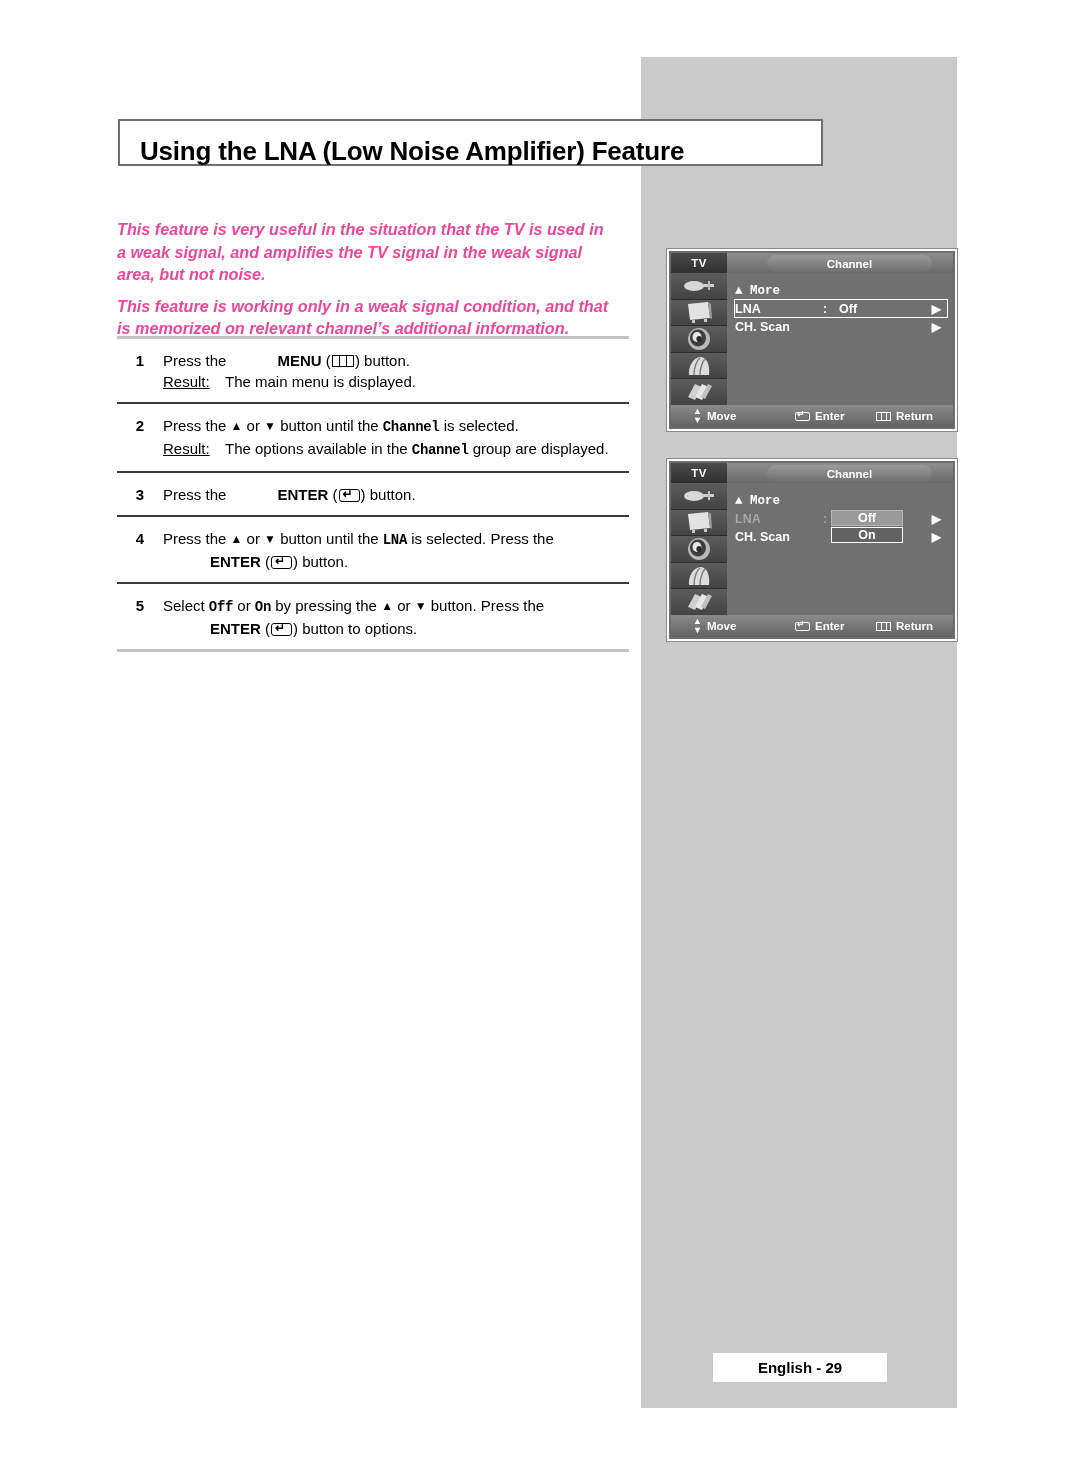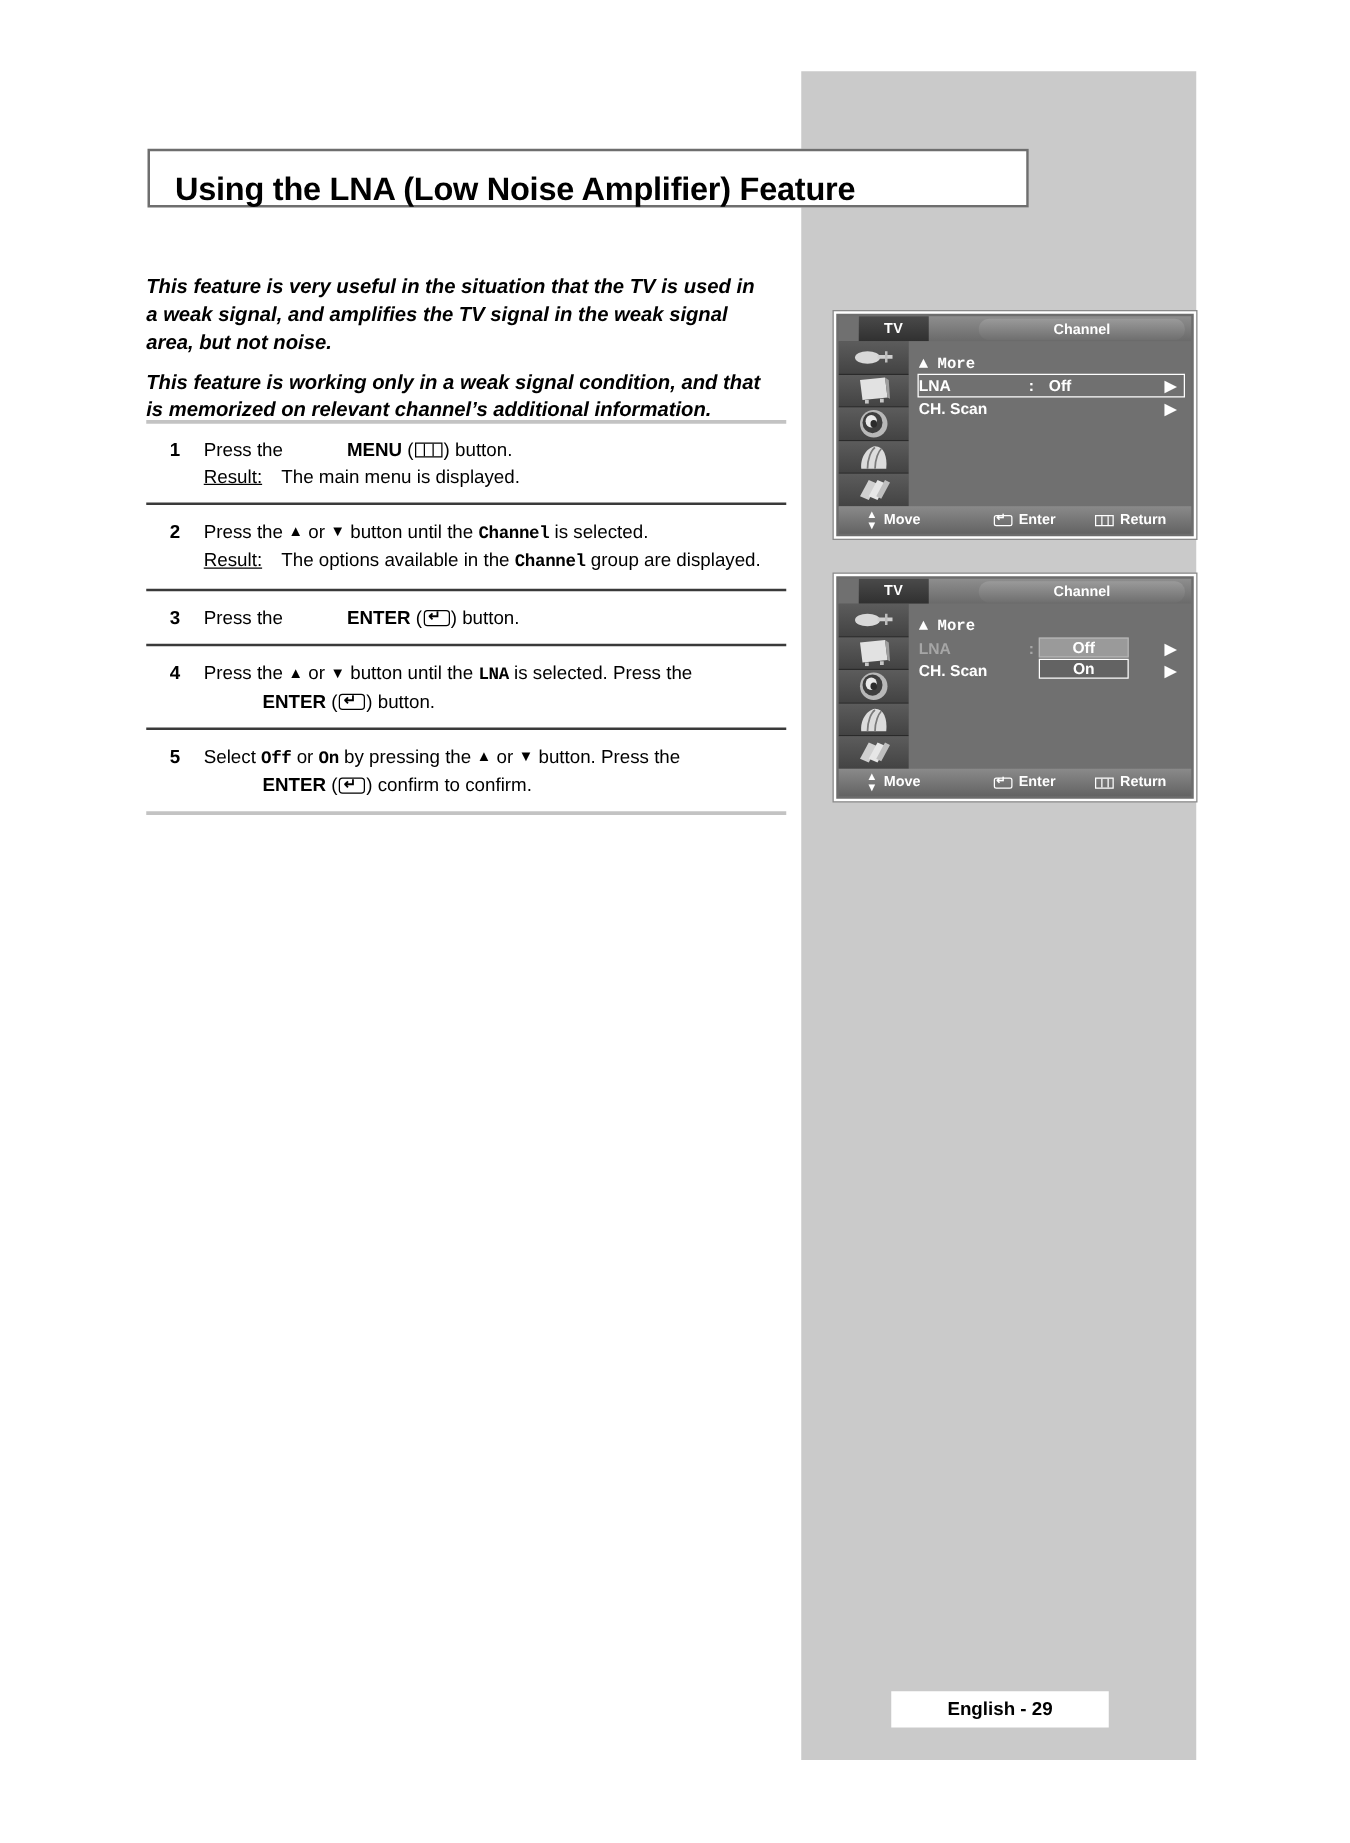"This feature is very useful" .intro p { color: #000000 -> #ec4899 }
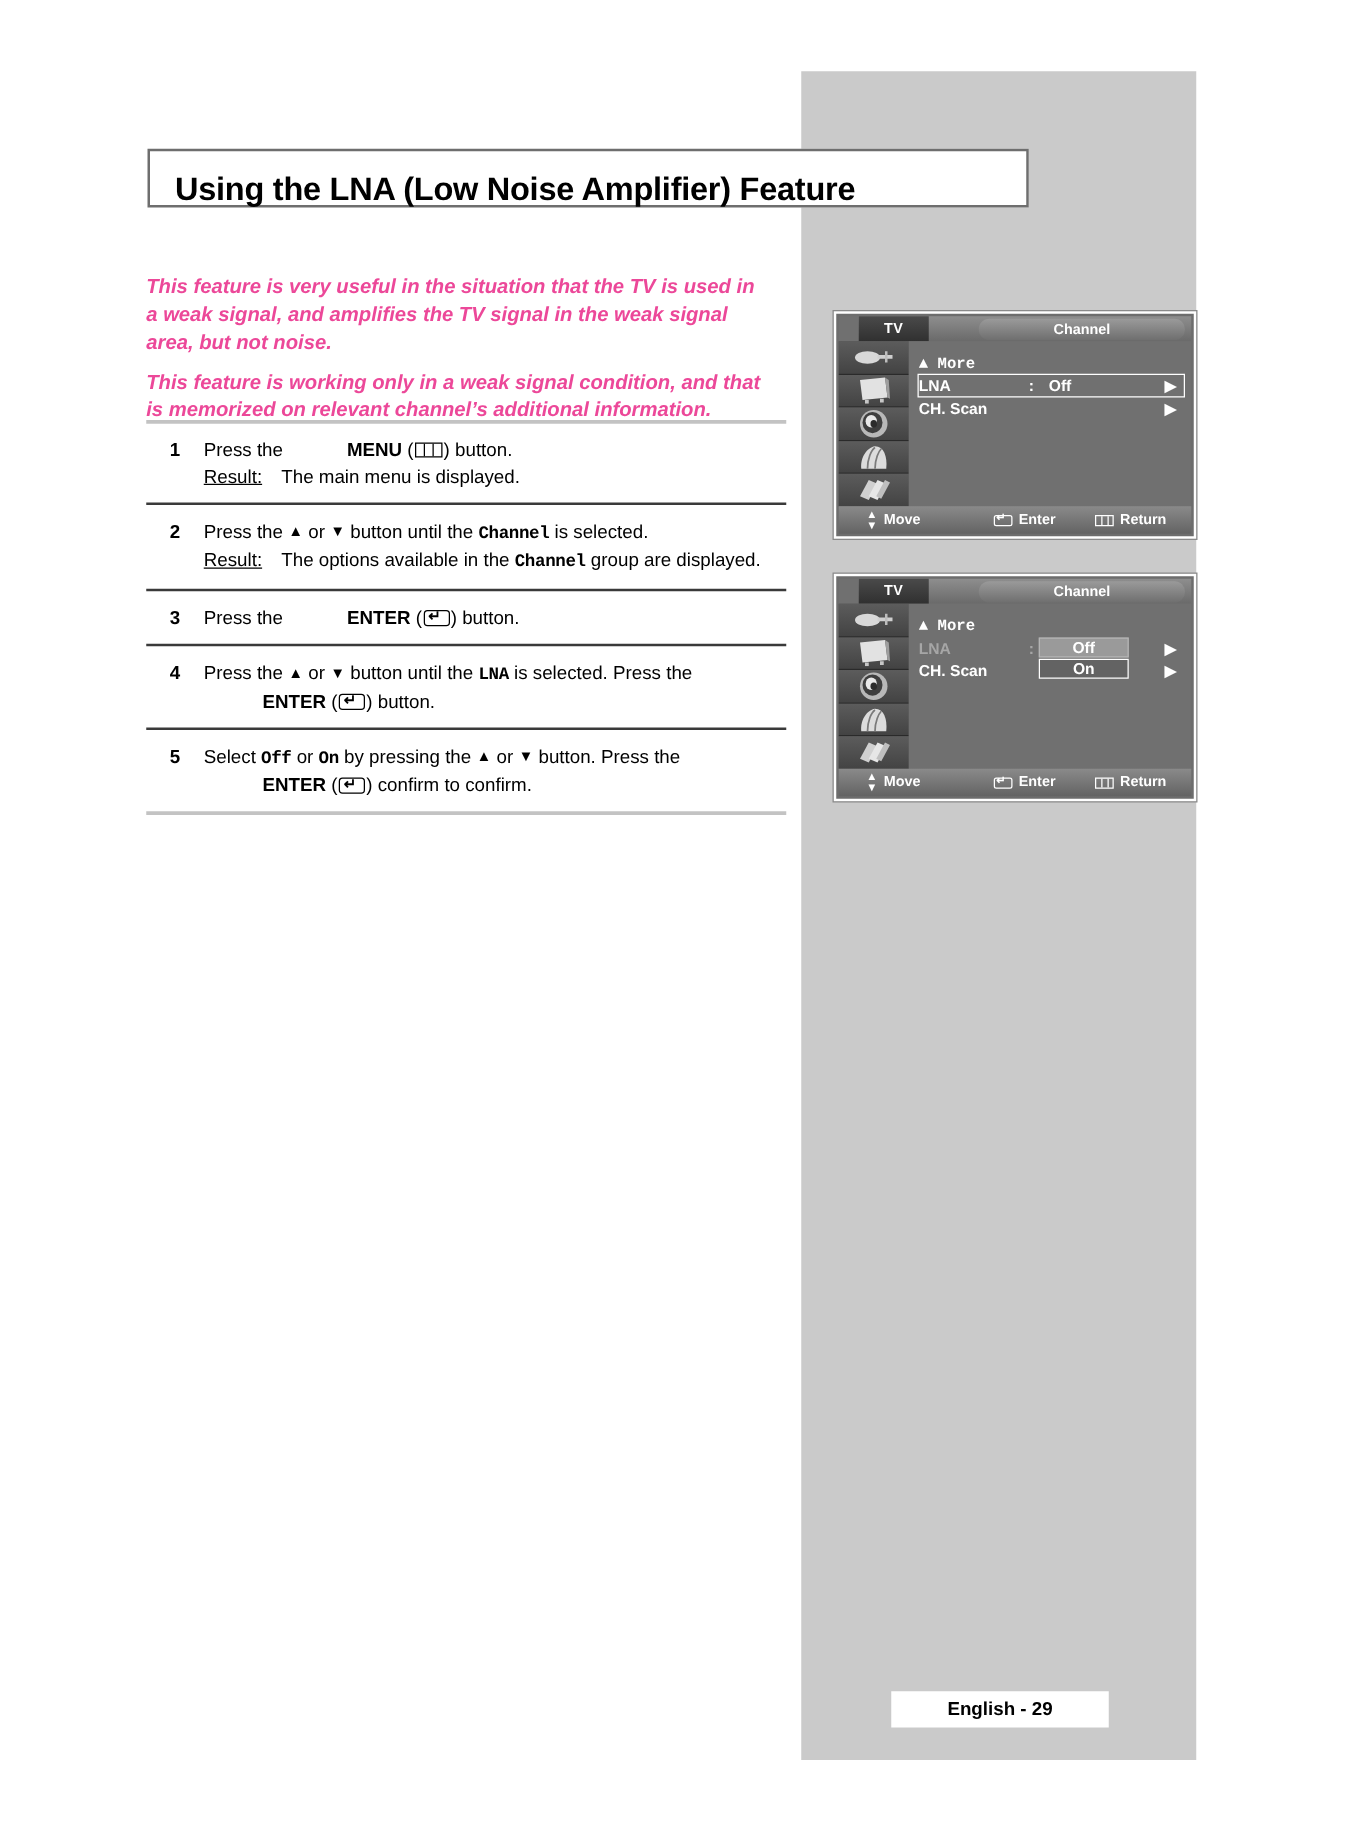"TV" .osd-topbar { left: 16px -> 0 }
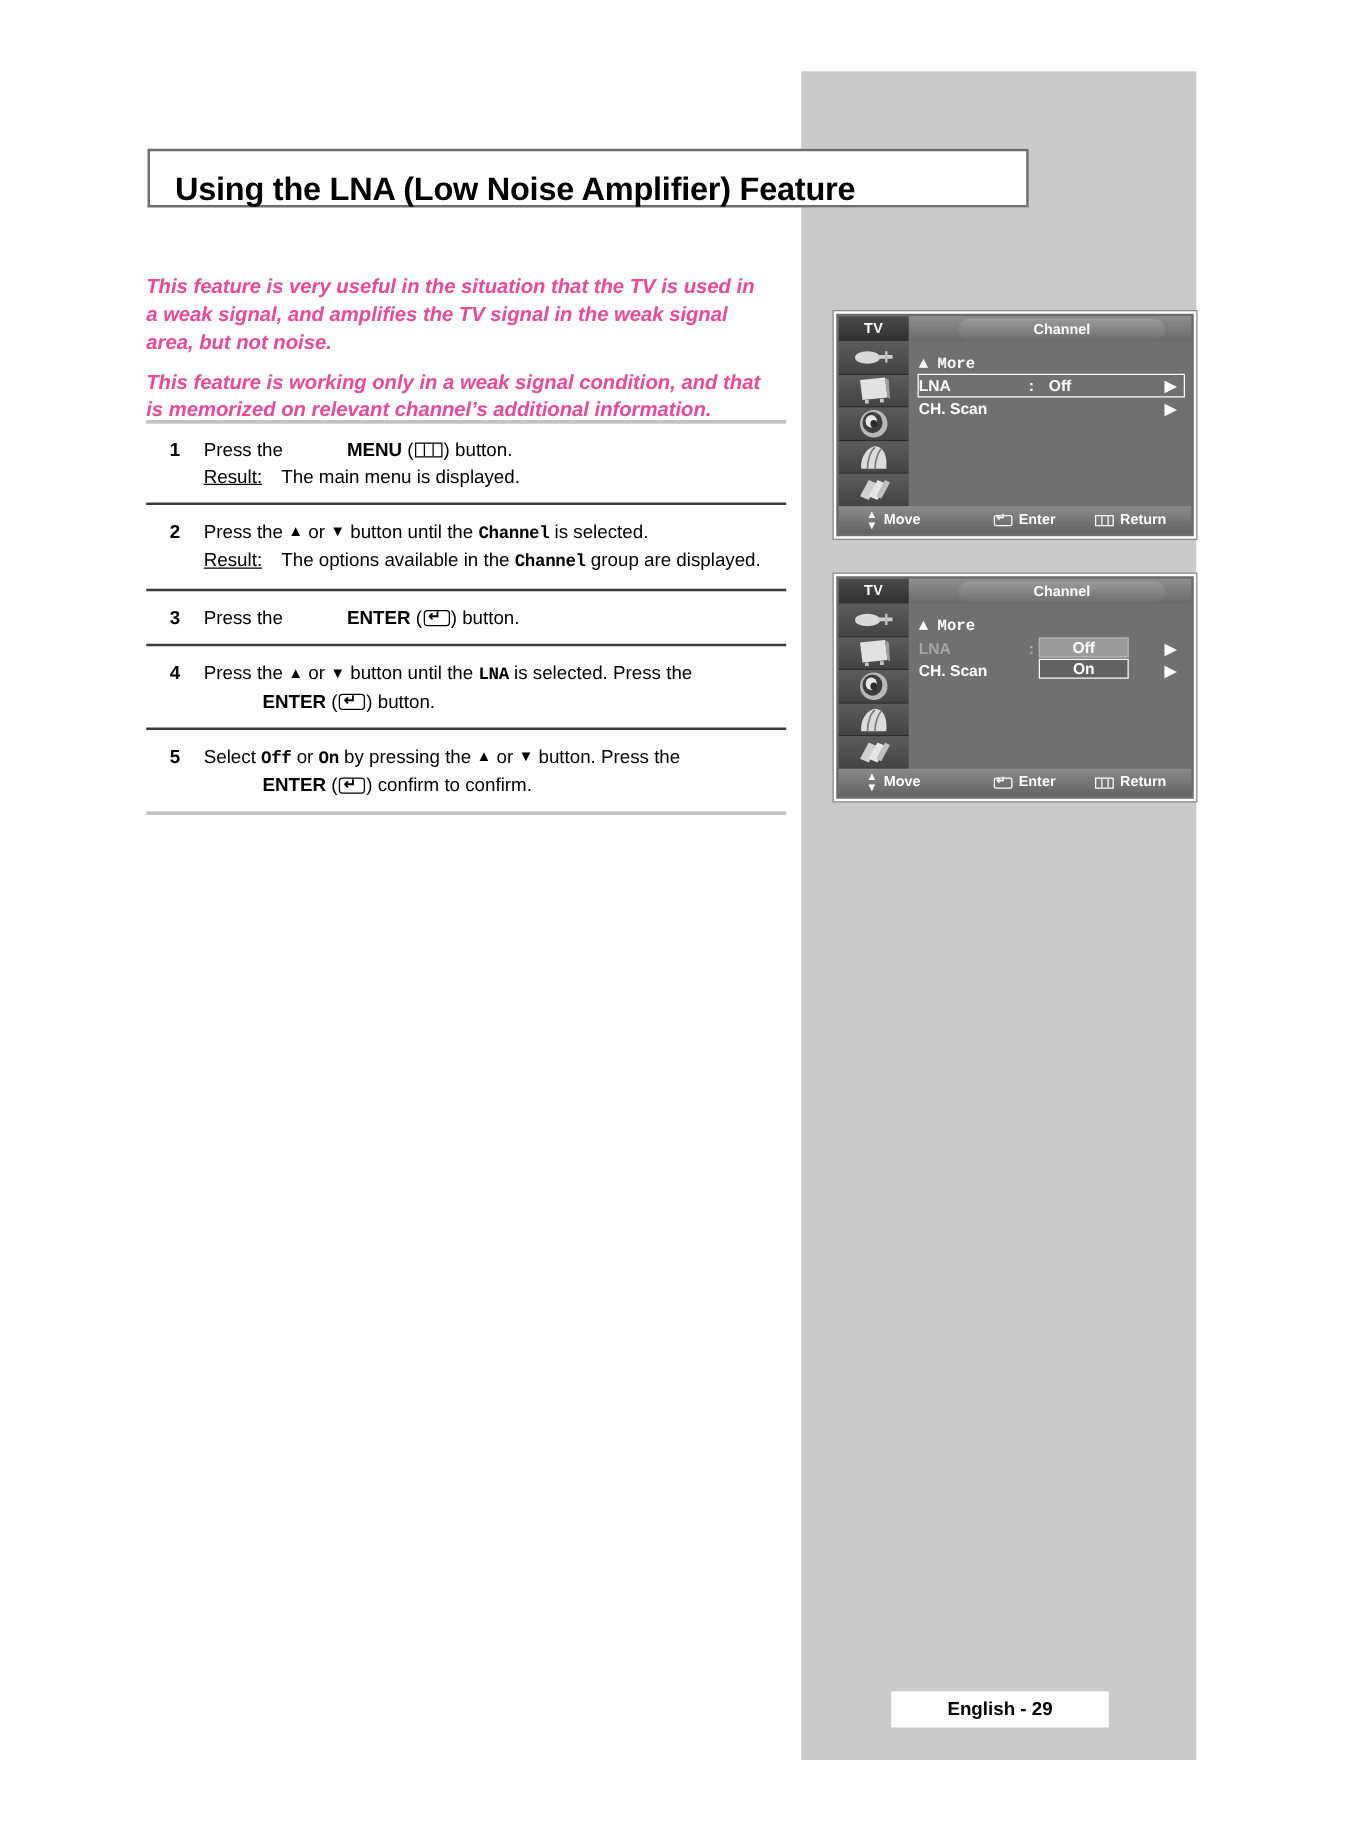") confirm to confirm." span { text: confirm to confirm -> button to options }
